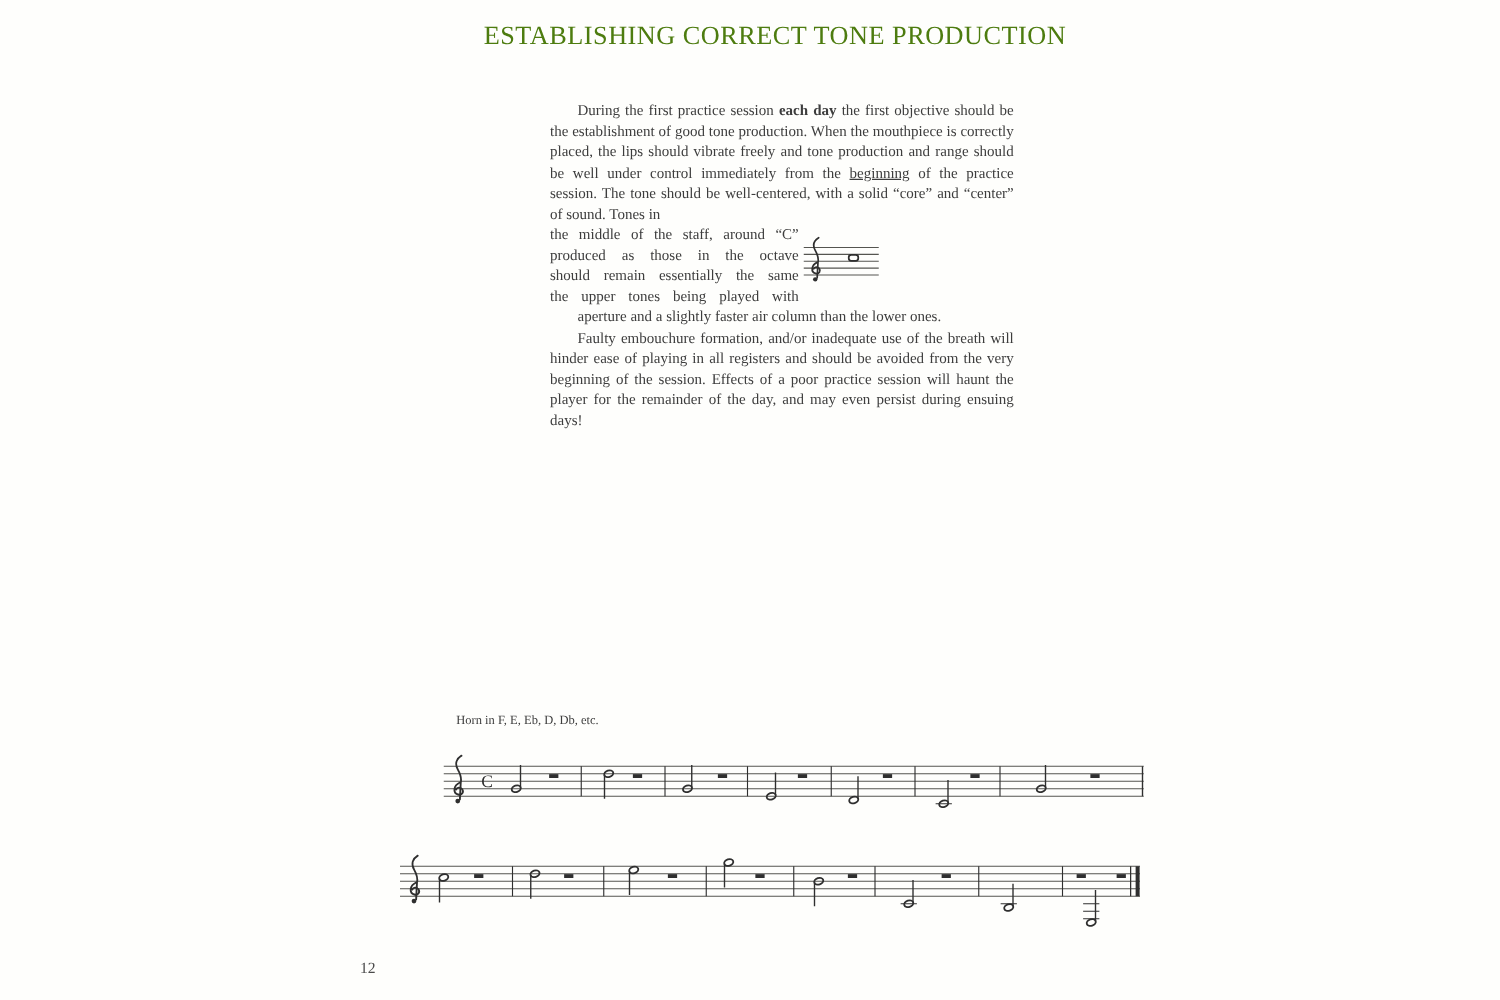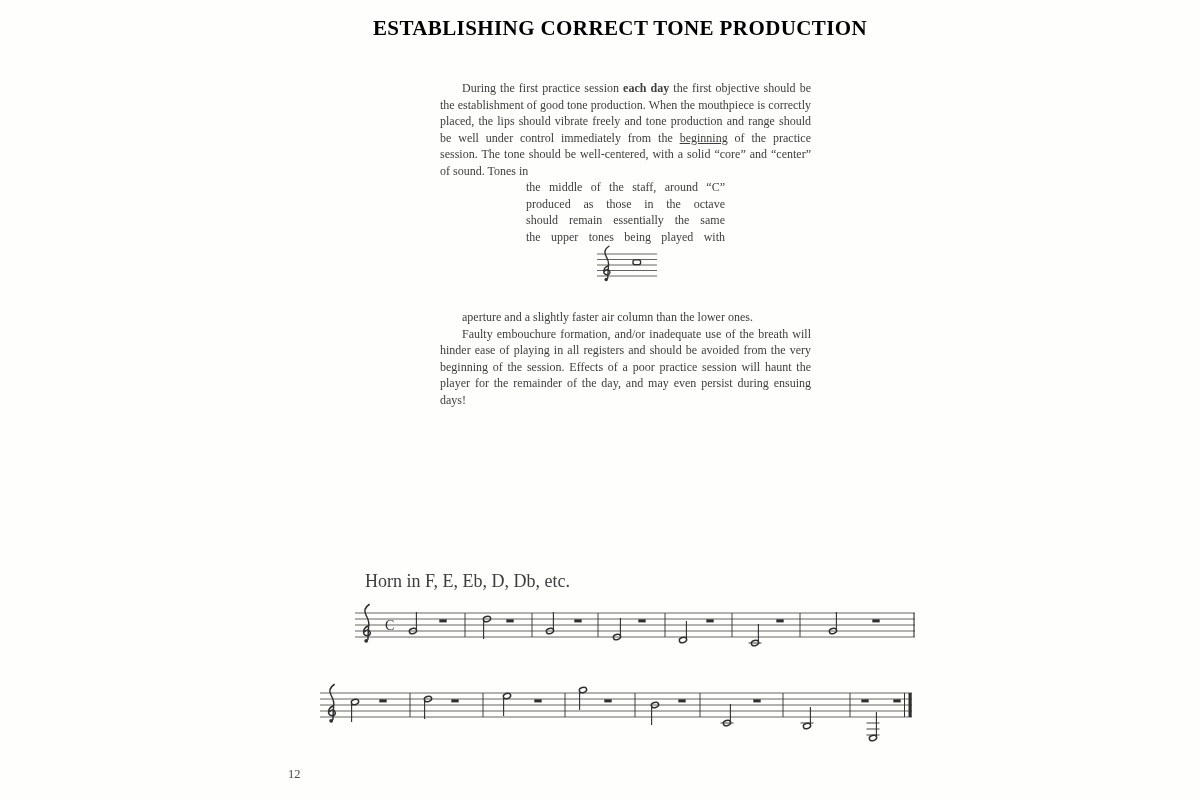"ESTABLISHING CORRECT TONE PRODUCTION" #page-title { color: #000000 -> #4d7c0f; font-weight: bold -> normal }
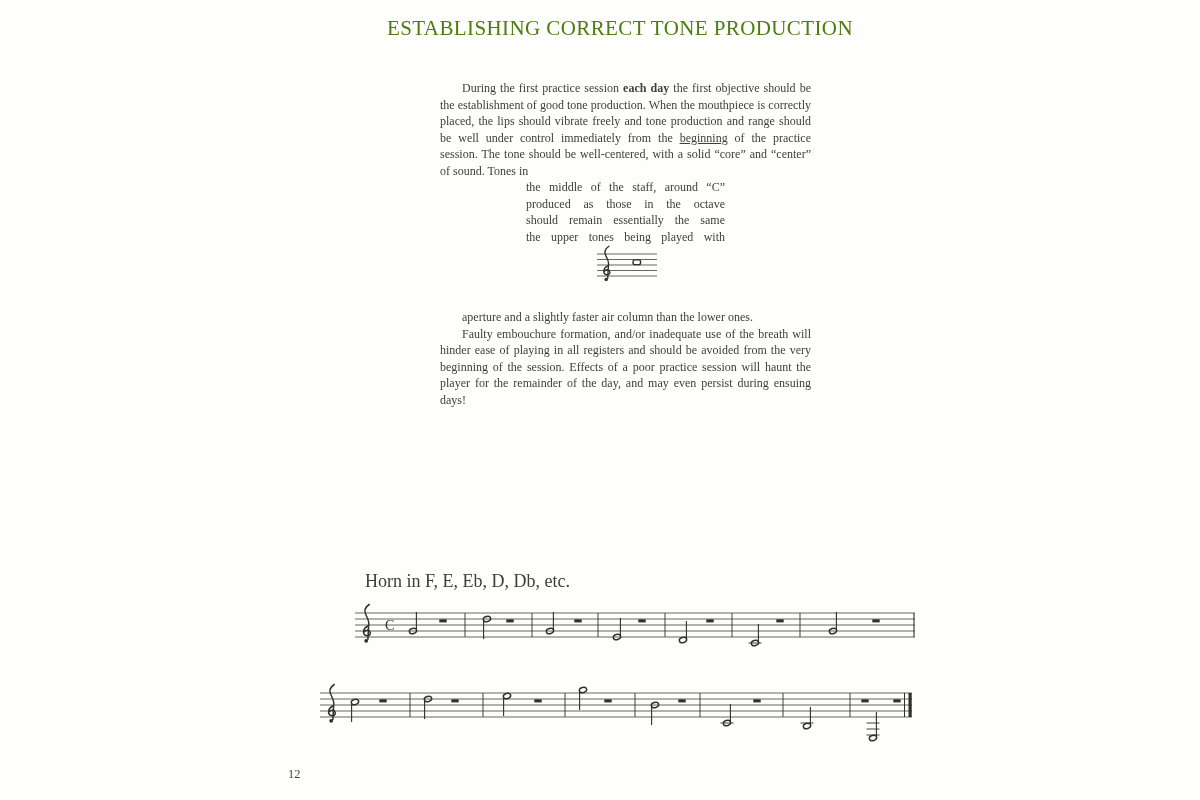"the middle of the staff," .wrap-section { flex-direction: column -> none }
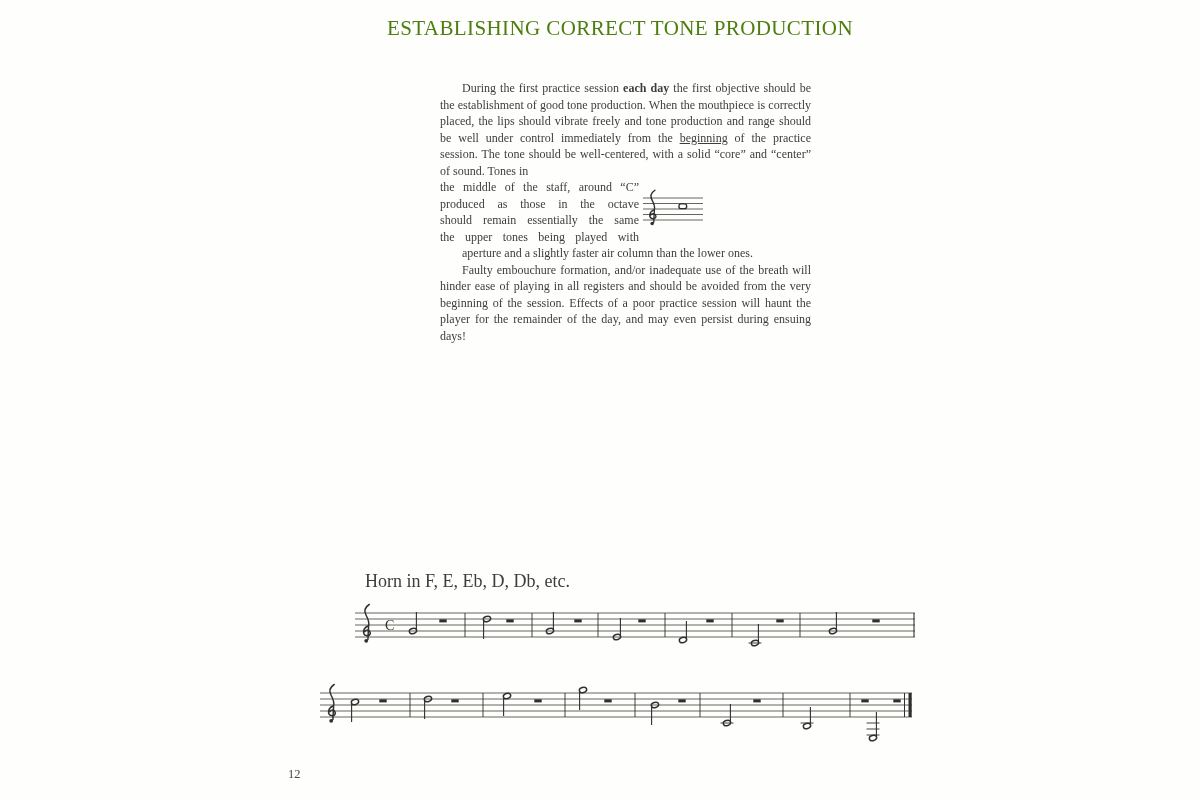"Horn in F, E, Eb," #exercise-caption { font-size: 18px -> 10px }
